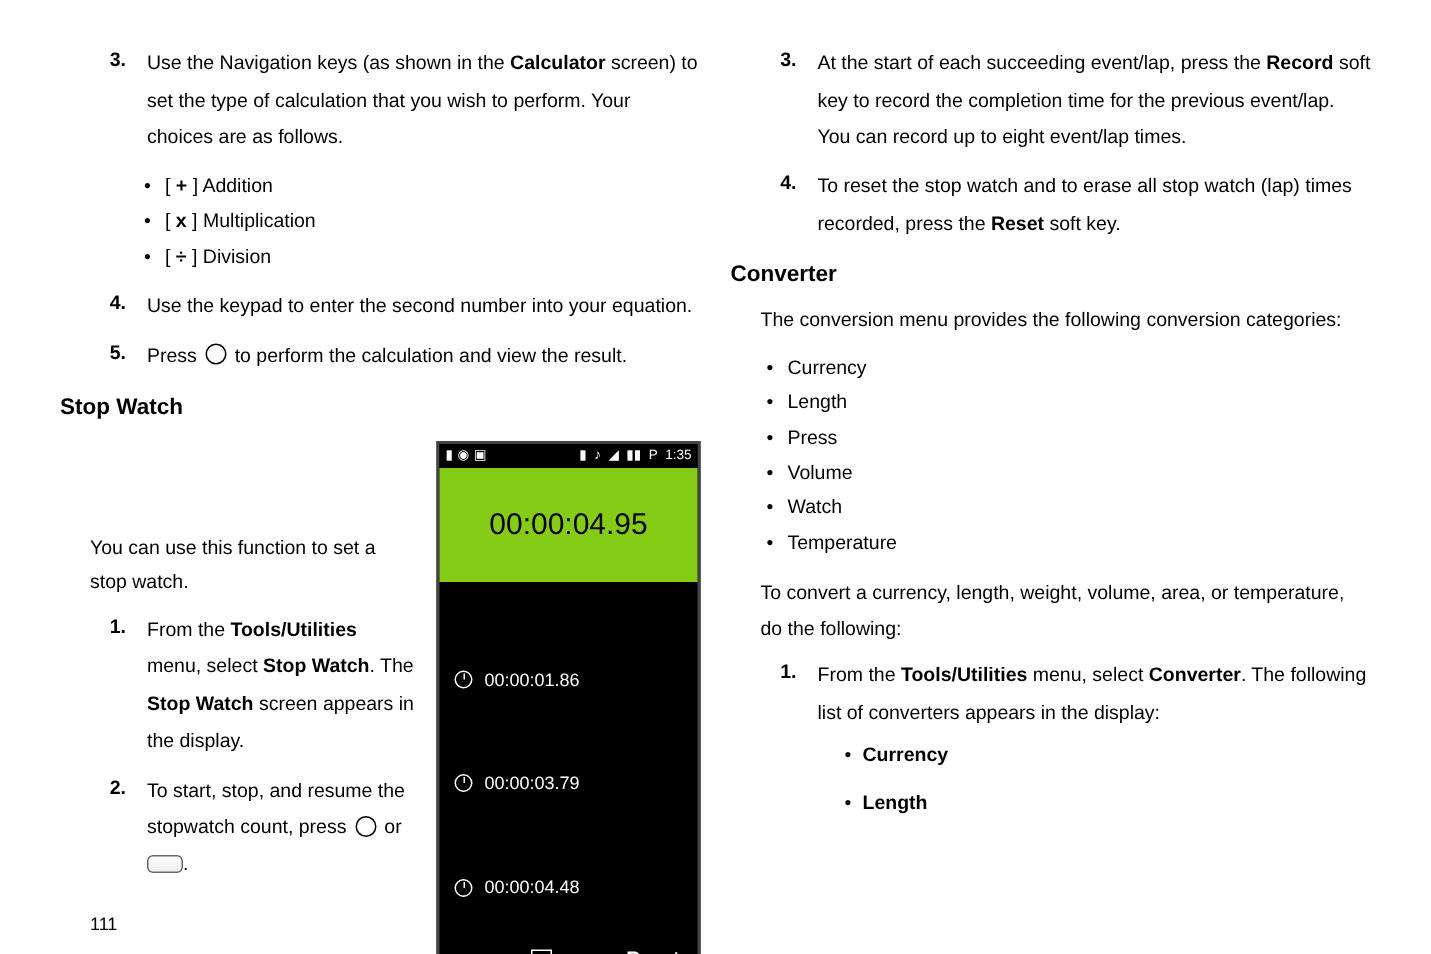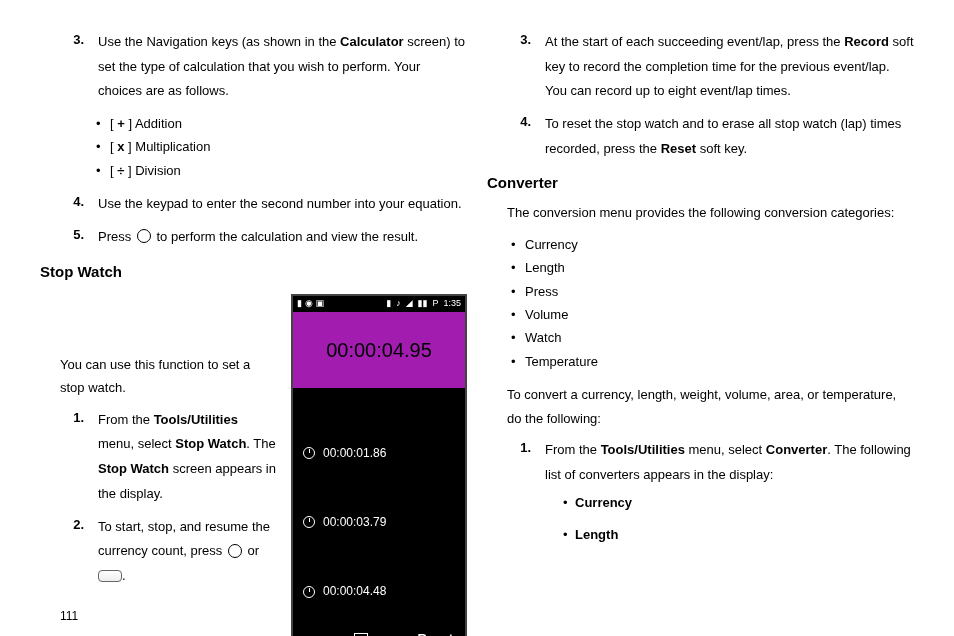"00:00:04.95" .phone-time-display { background: #a21caf -> #84cc16 }
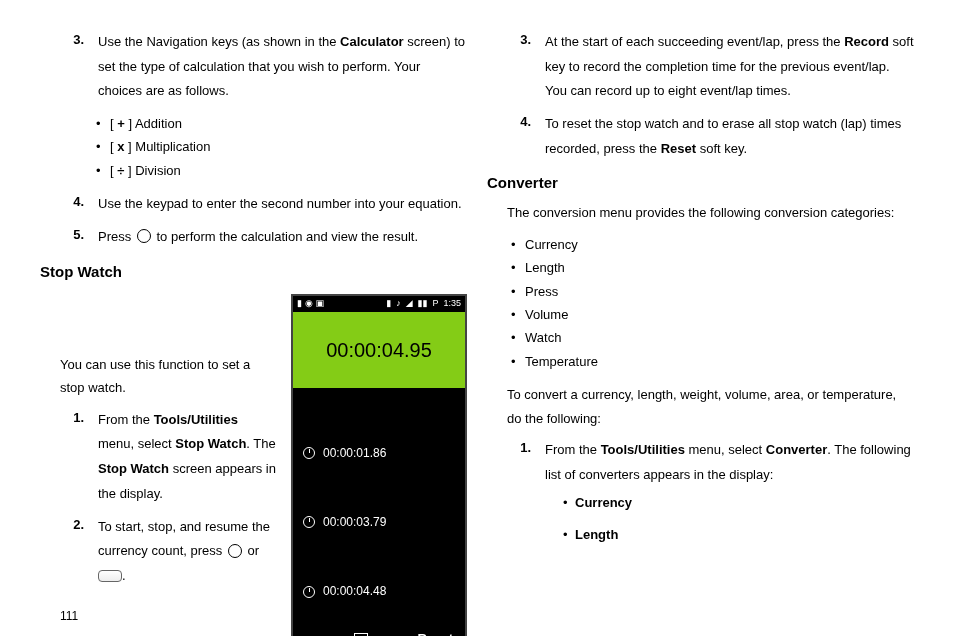"To start, stop, and resume" span { text: currency -> stopwatch }
